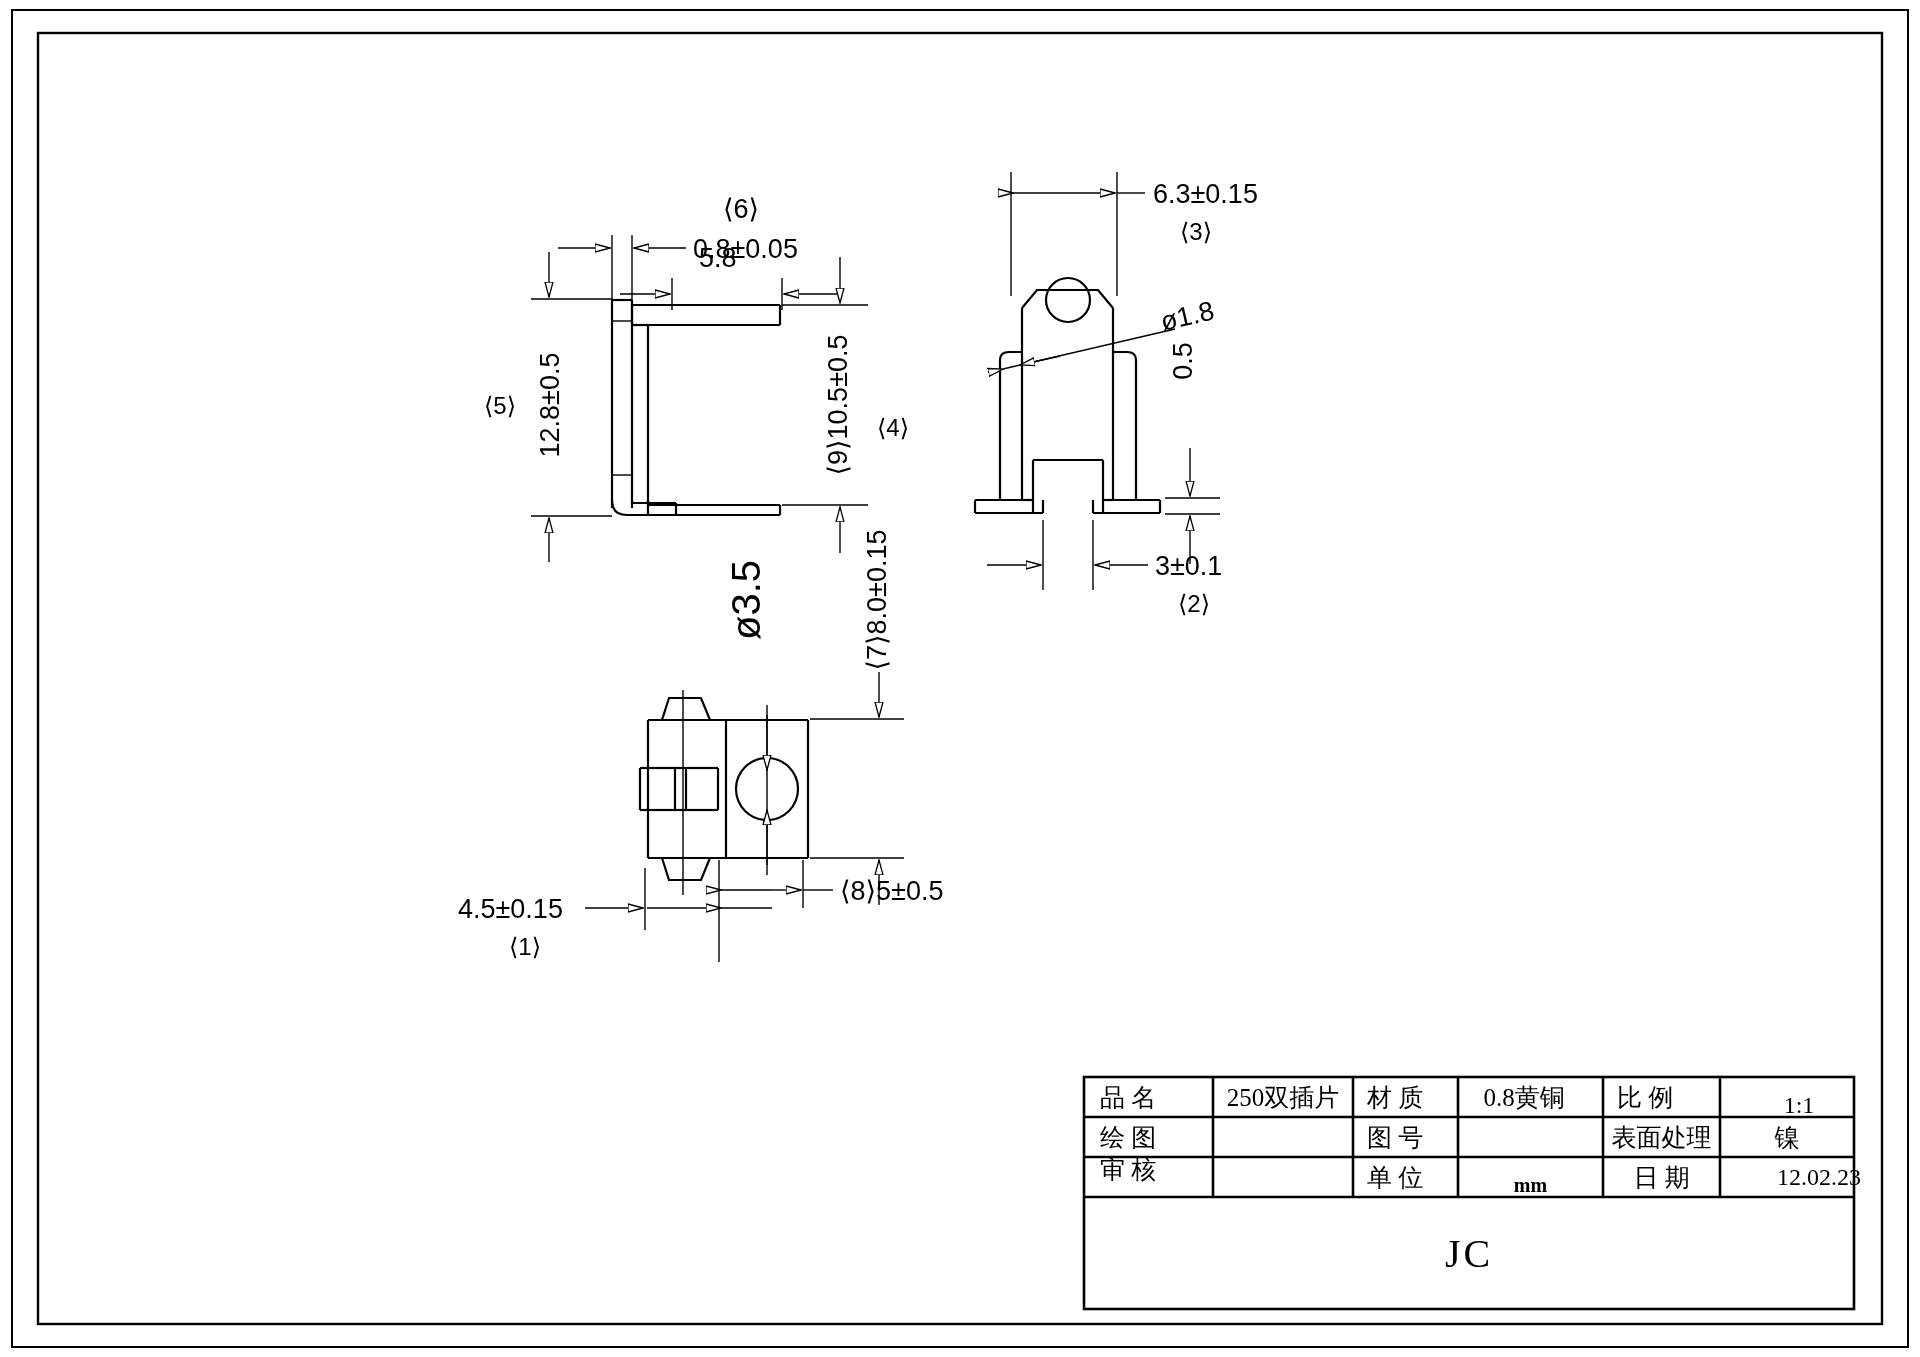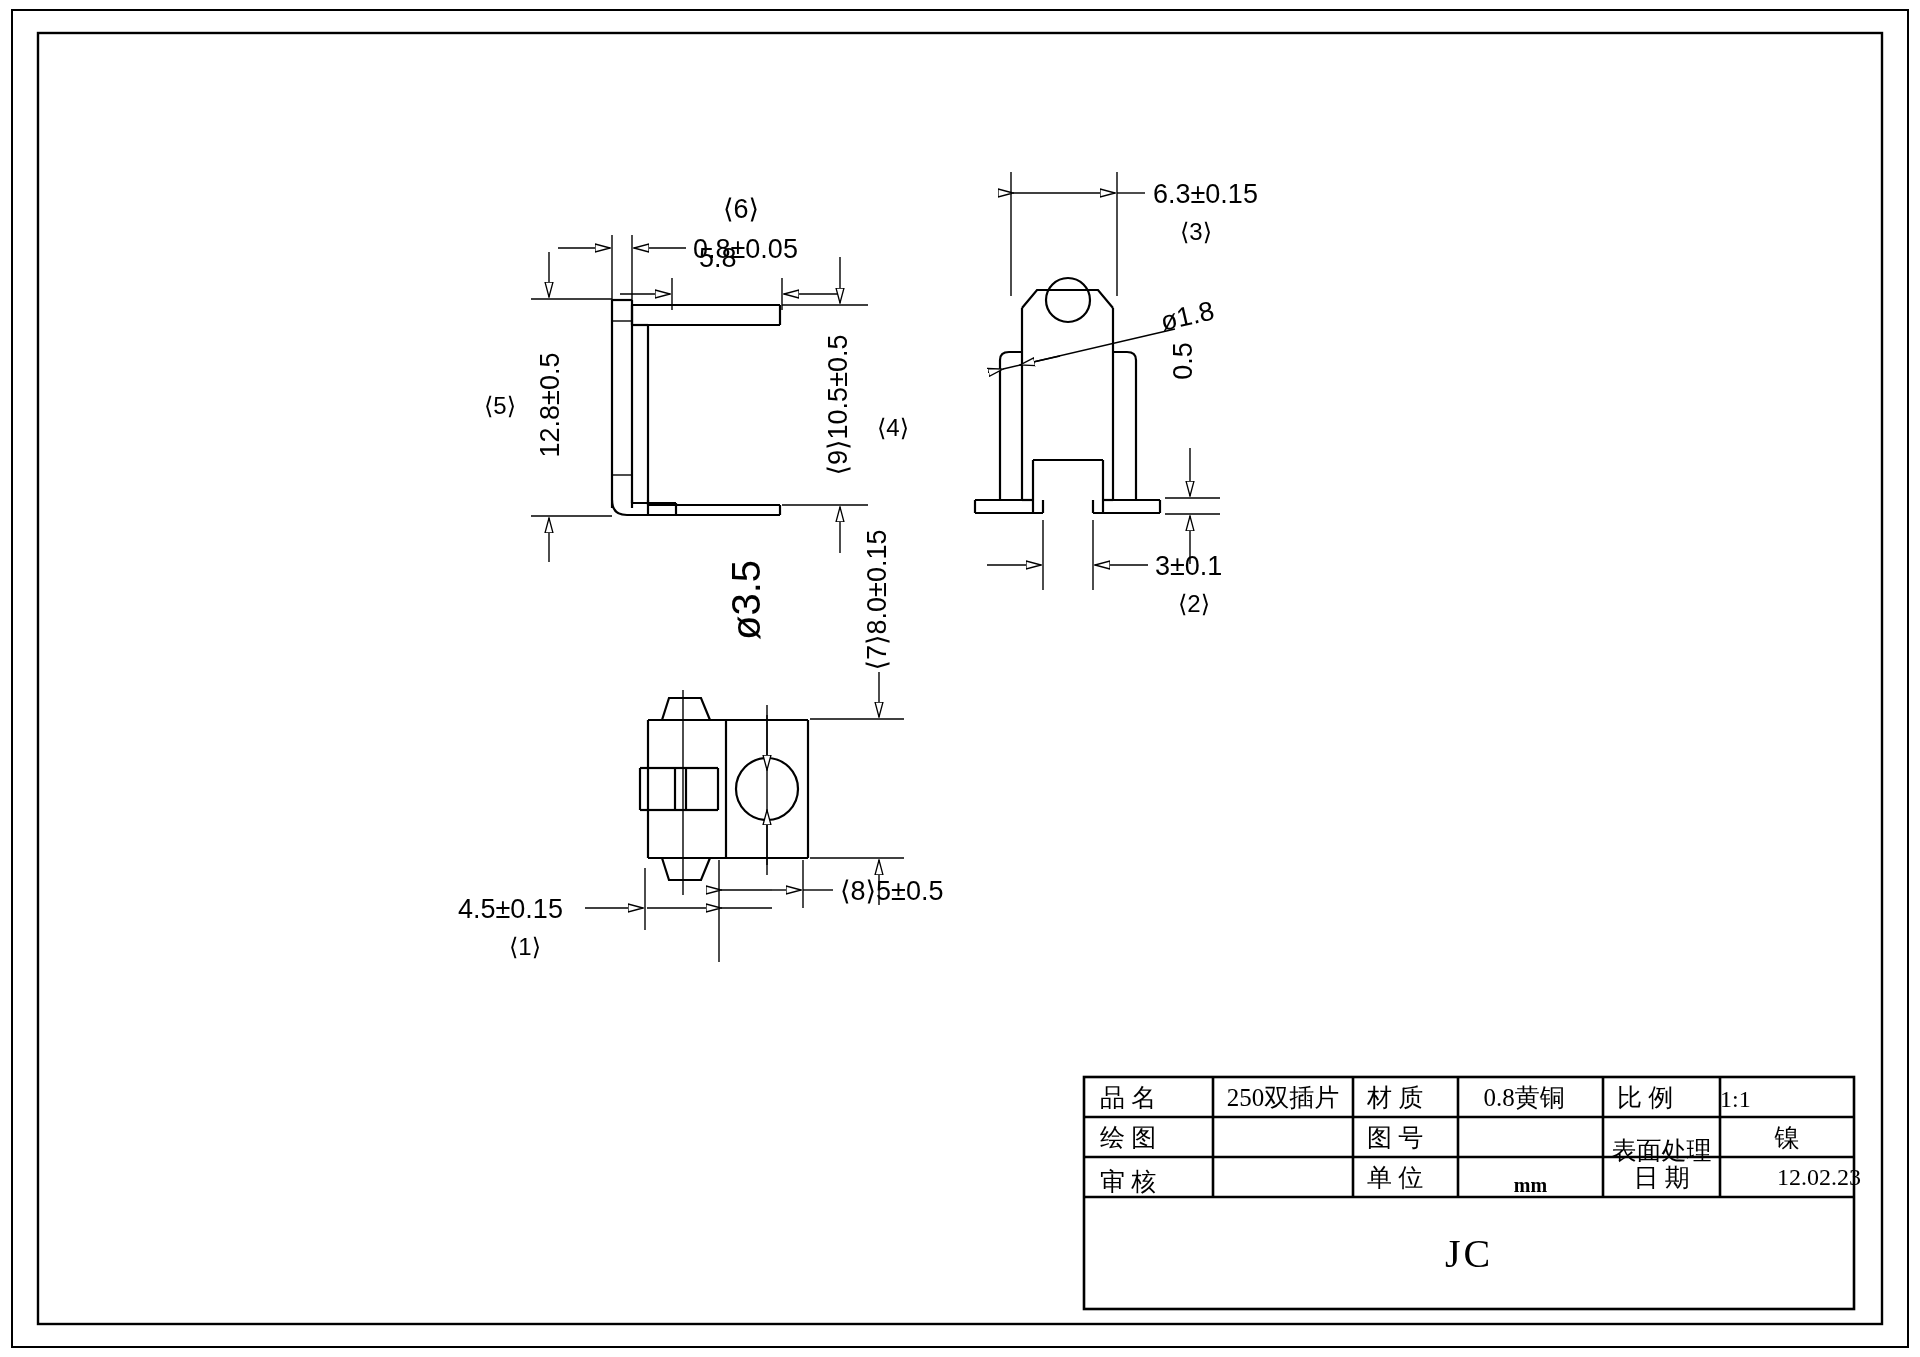"1:1" div { justify-content: none -> center; top: 2px -> 8px }
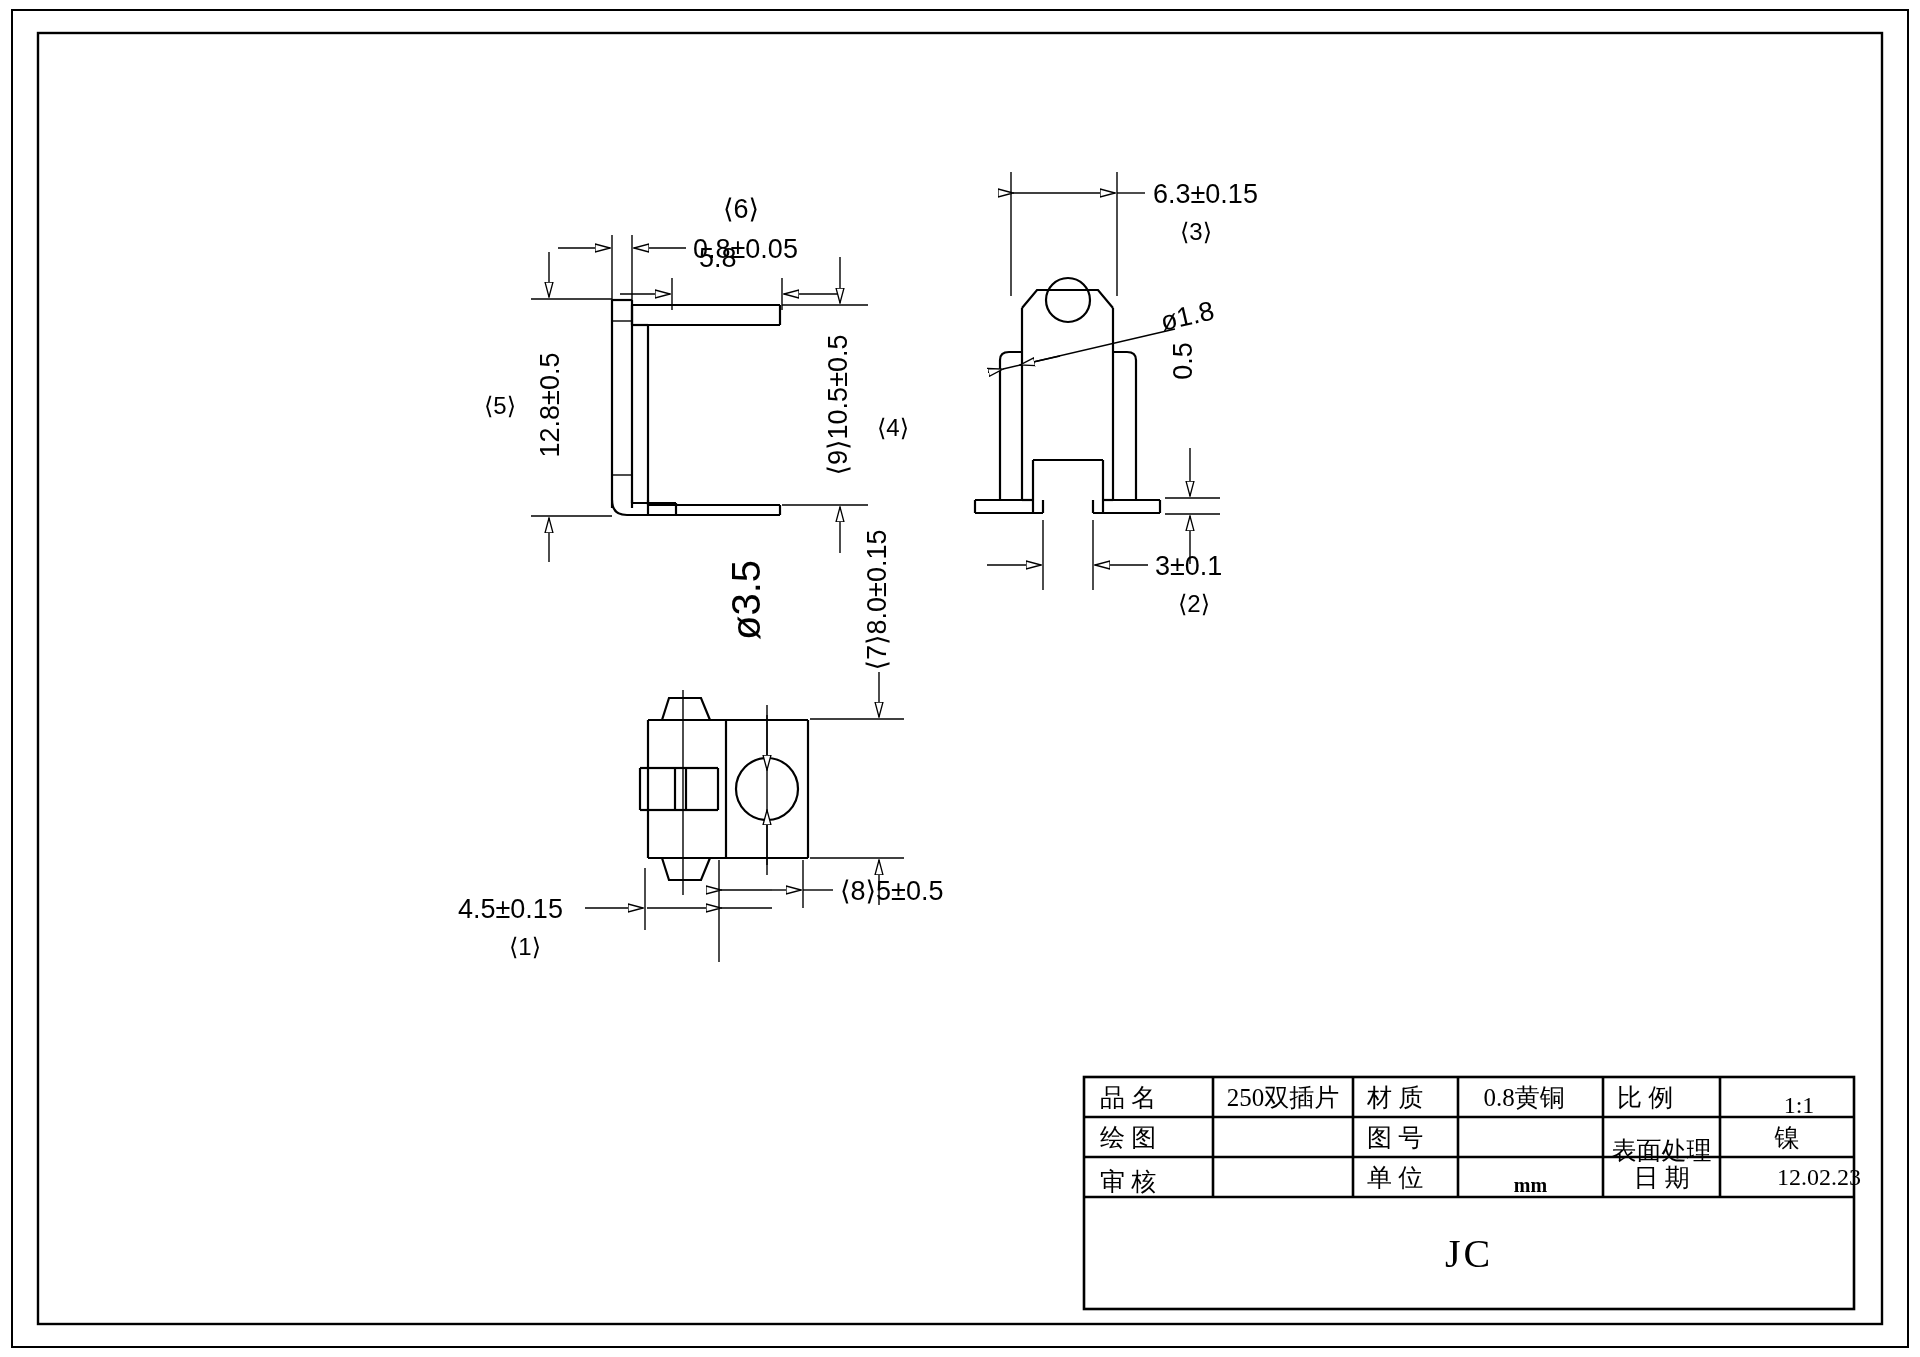"表面处理" div { top: 53px -> 40px }
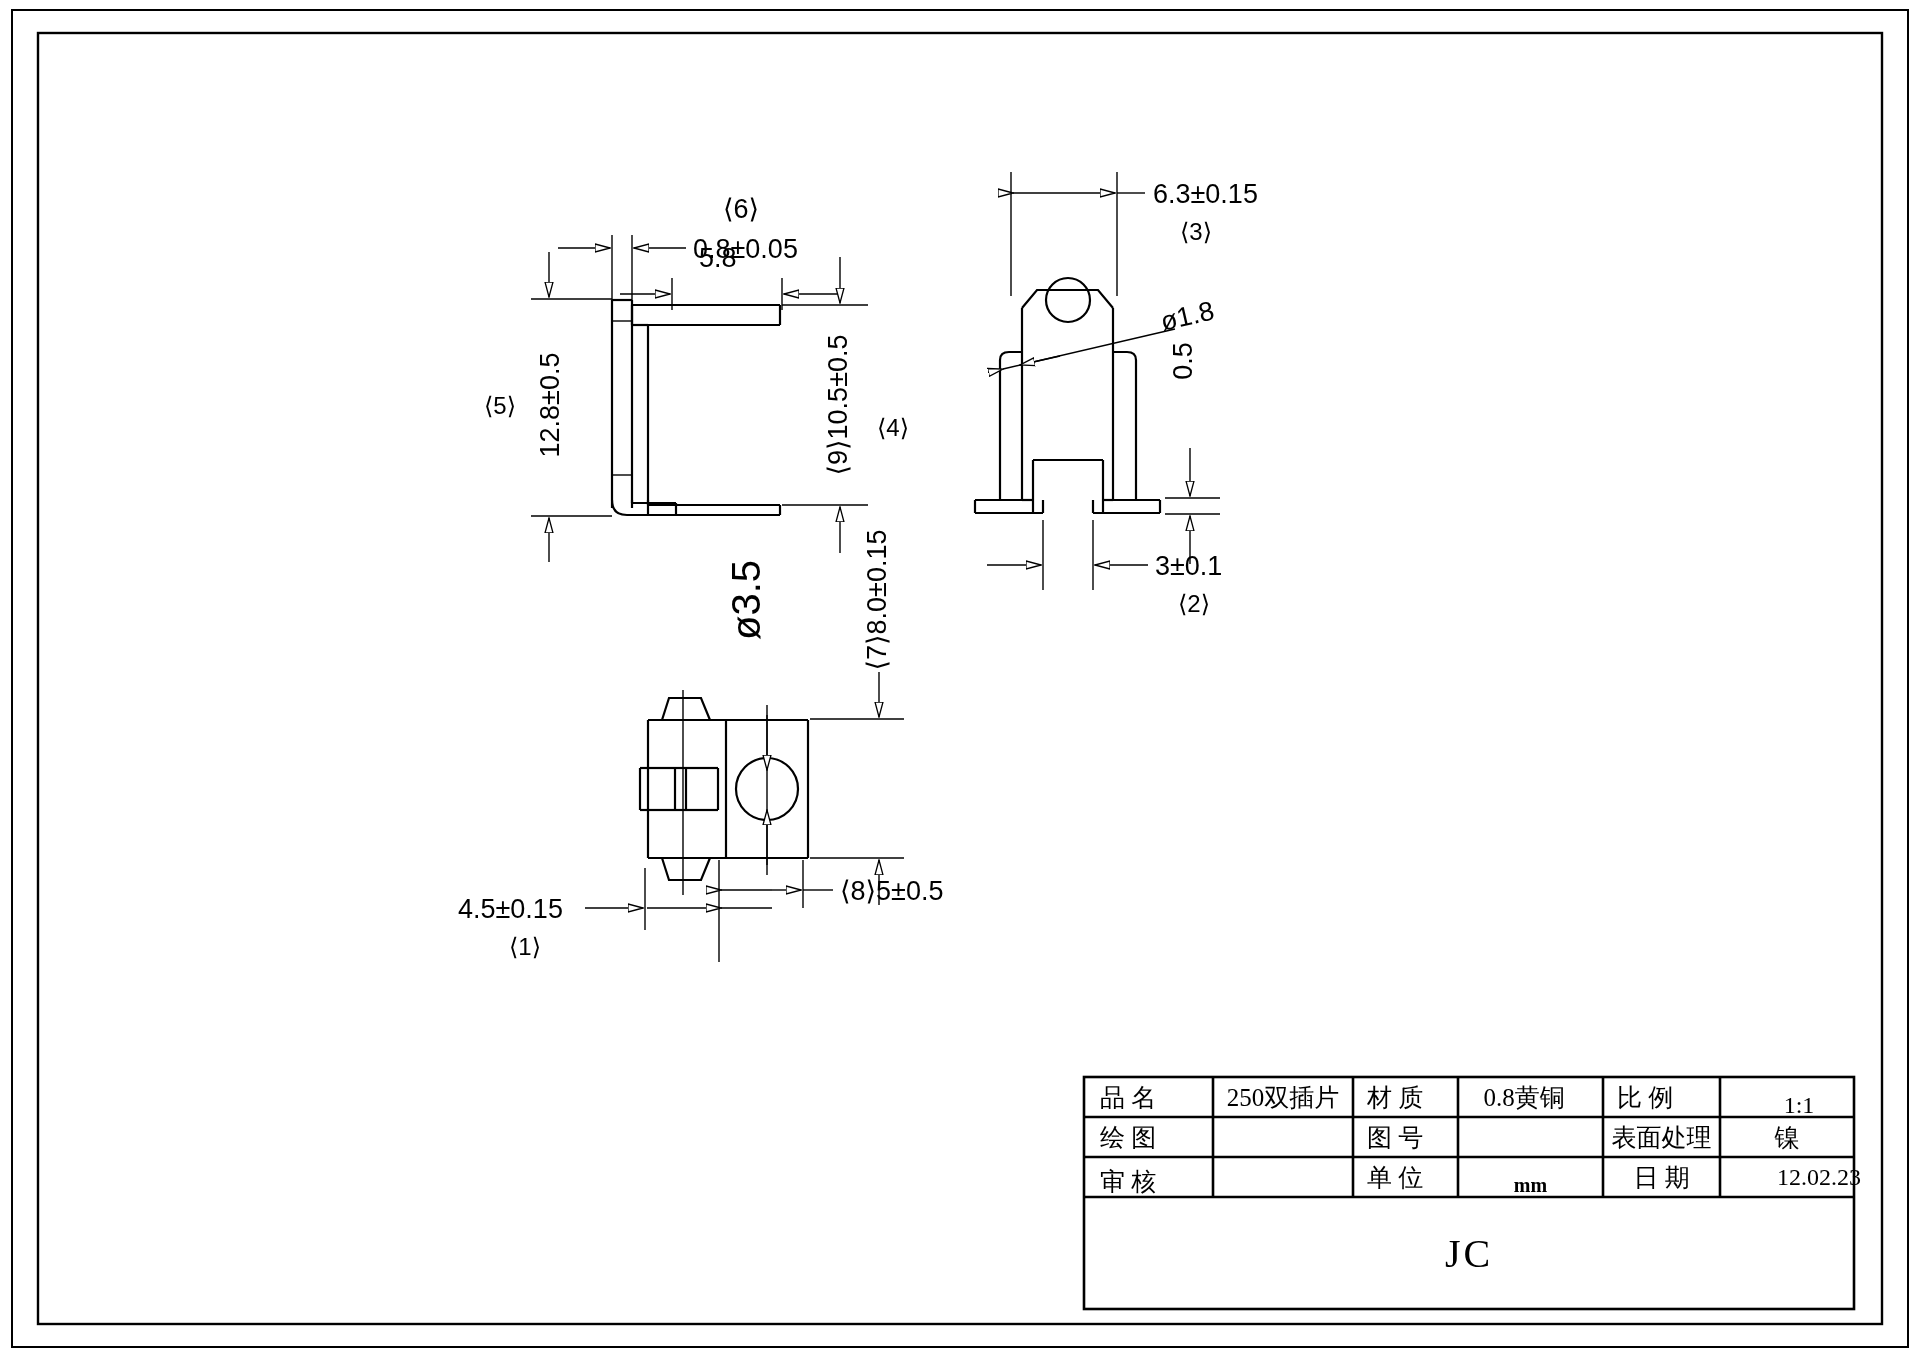"审 核" div { top: 84px -> 72px }
